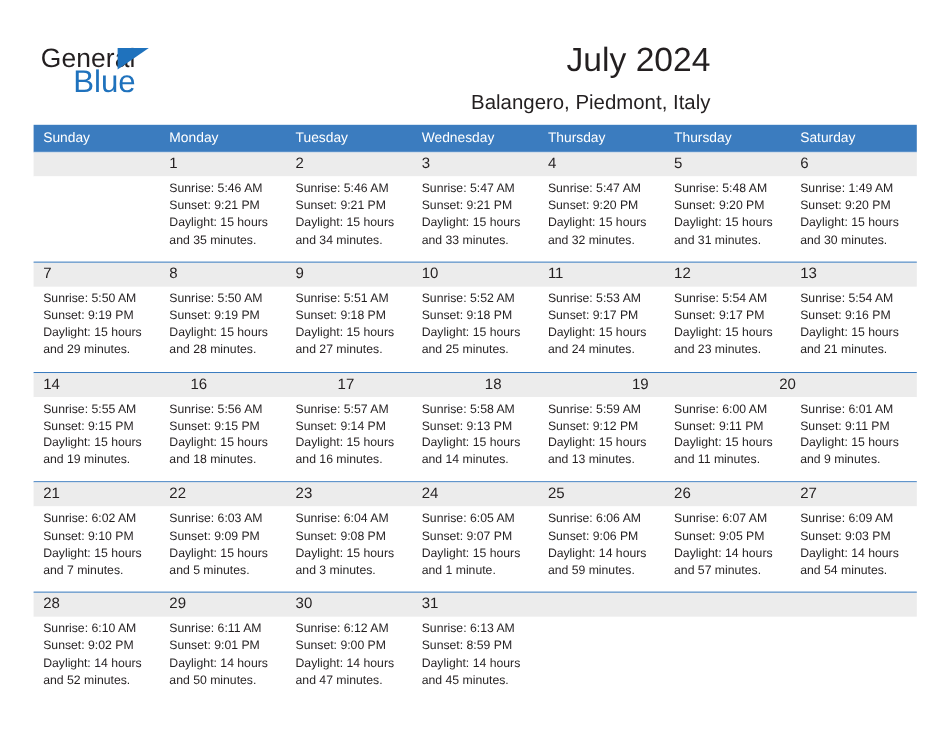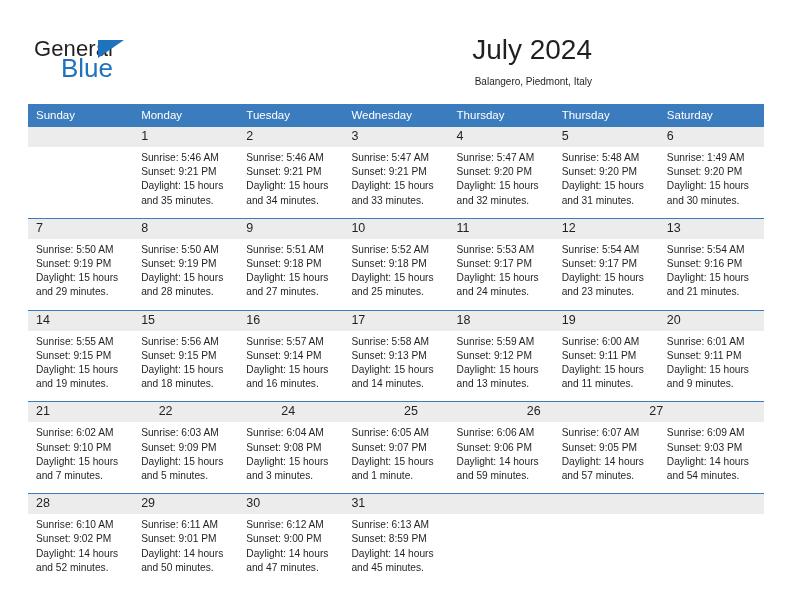"Balangero, Piedmont, Italy" .subtitle { font-size: 10px -> 17px }
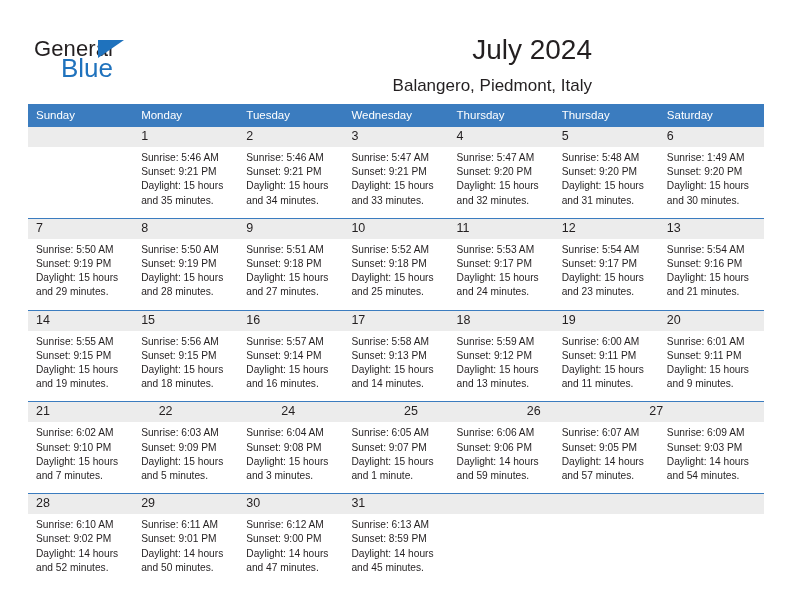"15" div.daynum { html: <div>15</div> -> none }
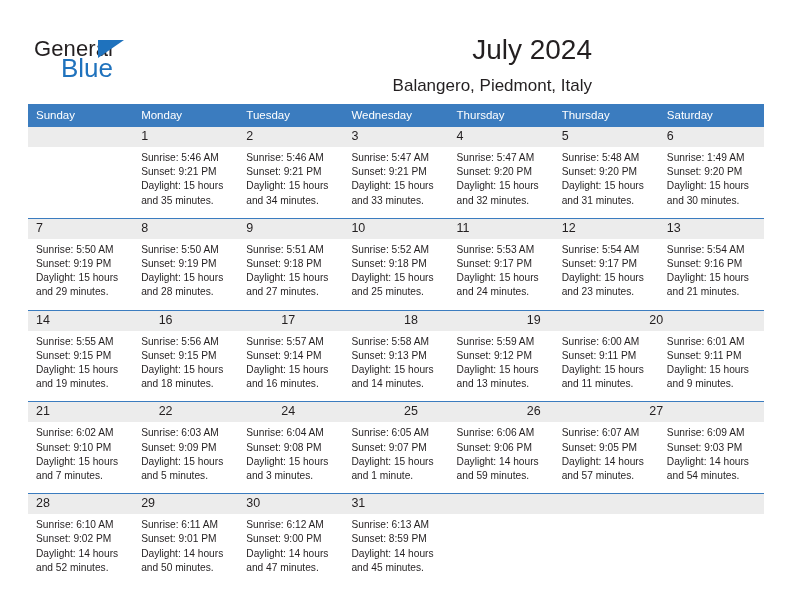"23" div.daynum { html: none -> <div>23</div> }
